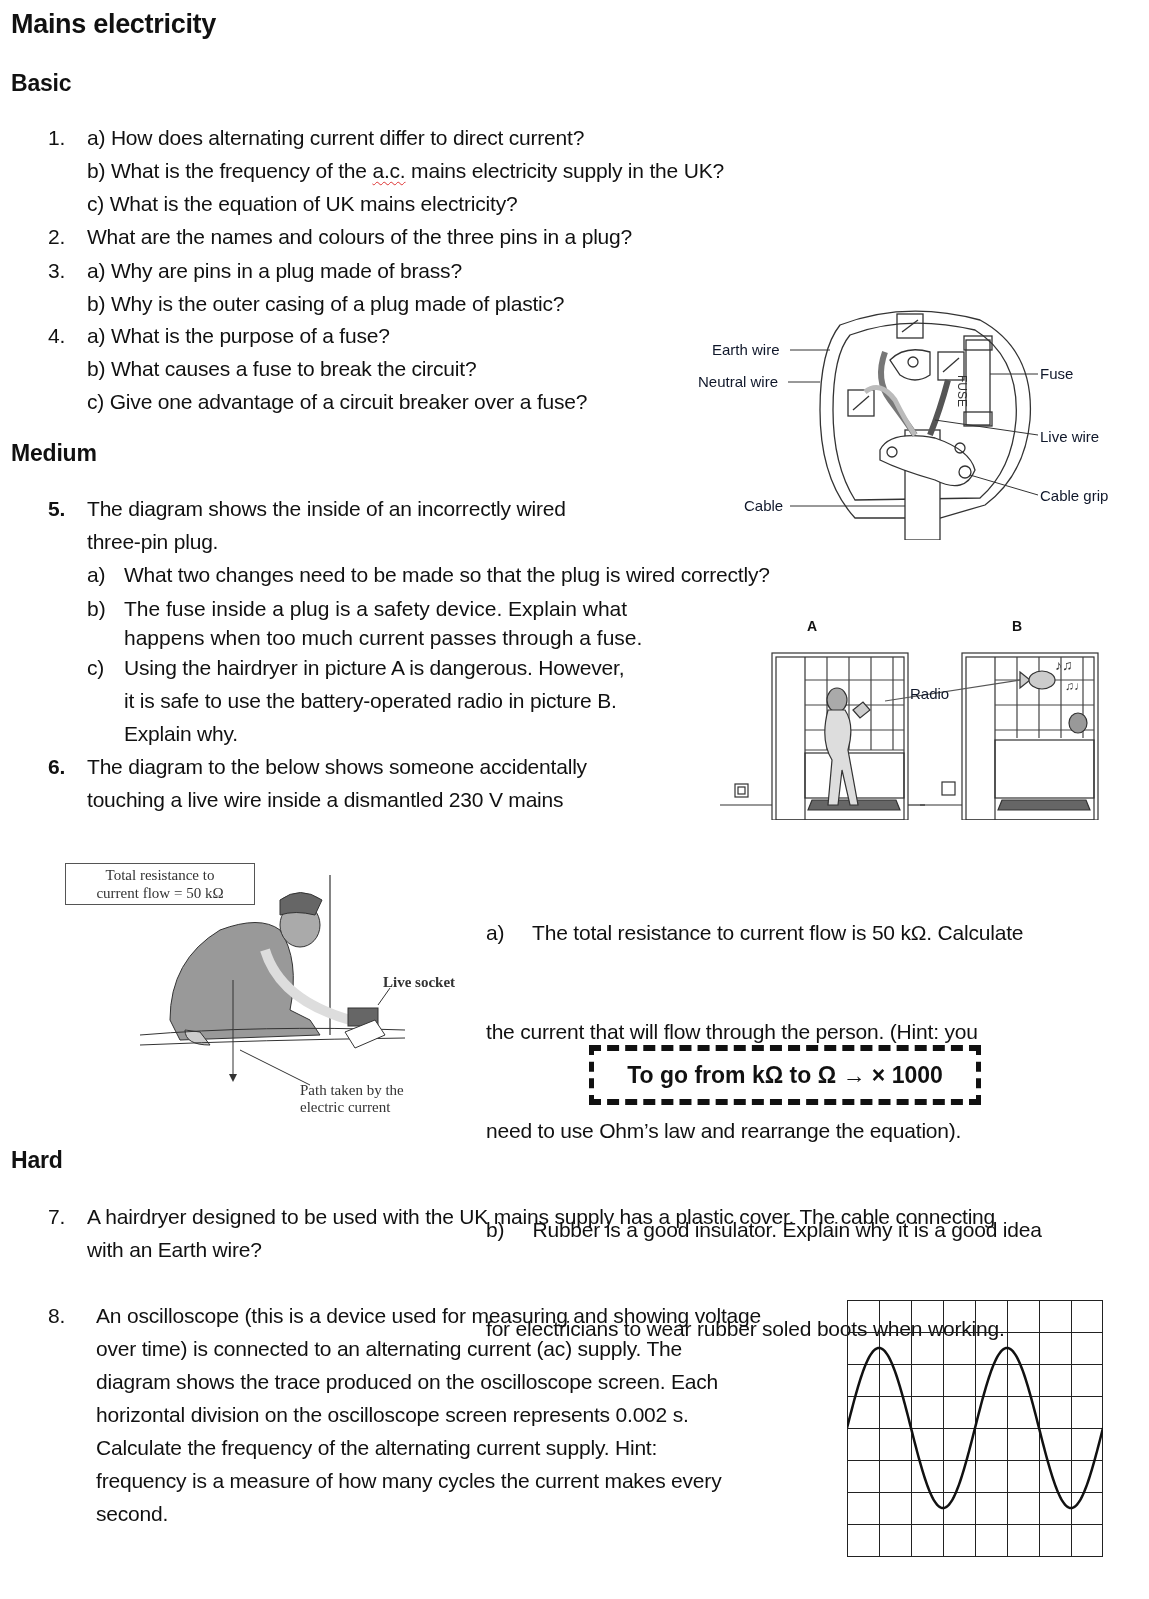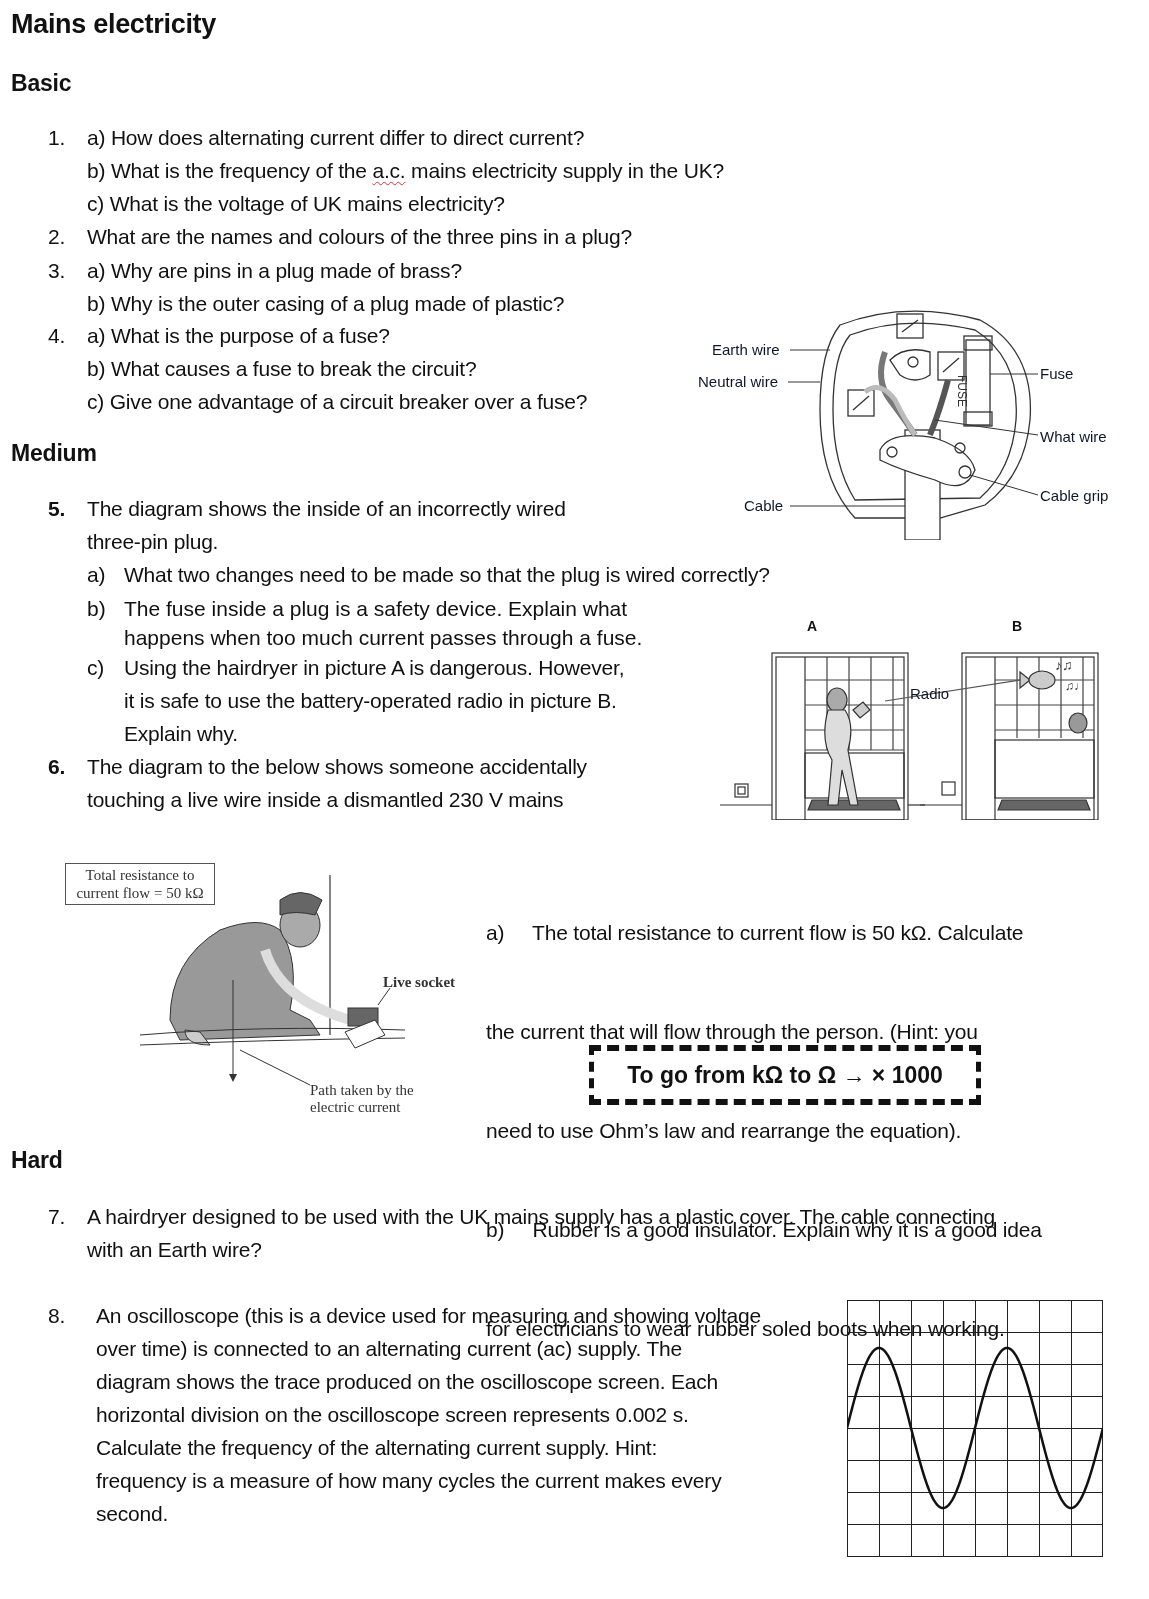"c) What is the voltage" div { text: voltage -> equation }
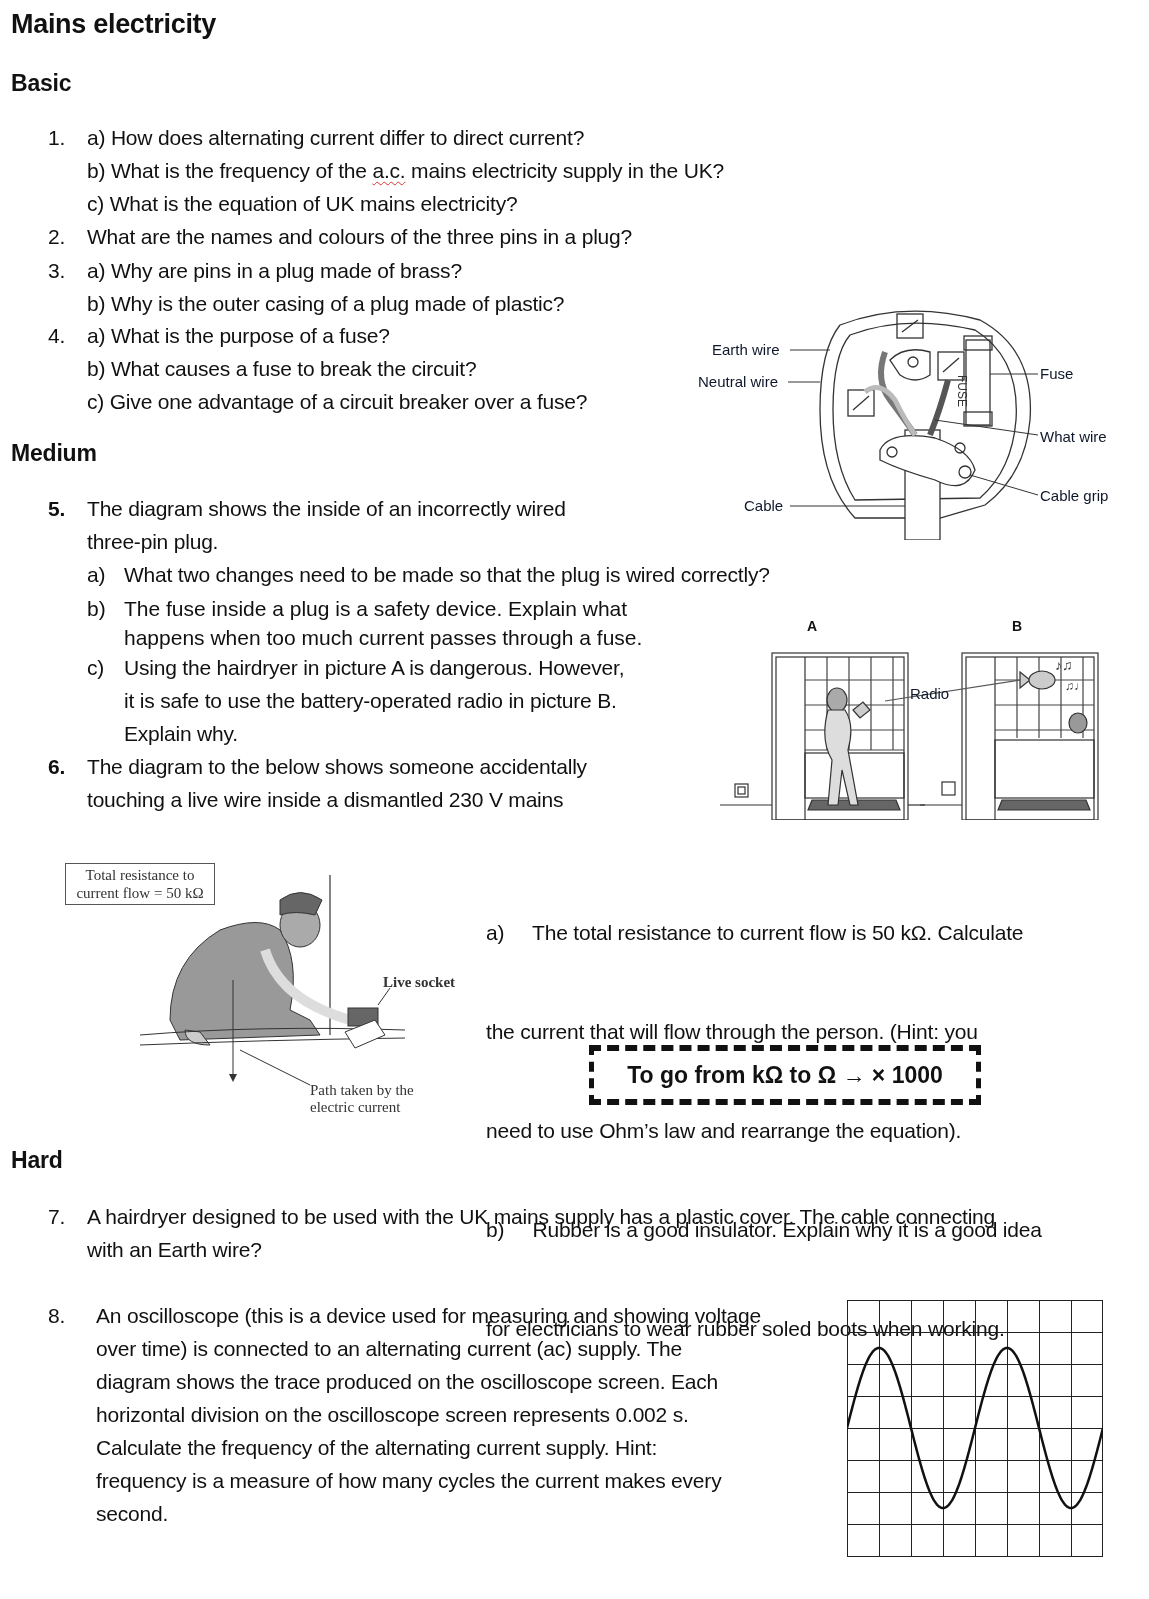"What wire" div.abs { text: What -> Live }
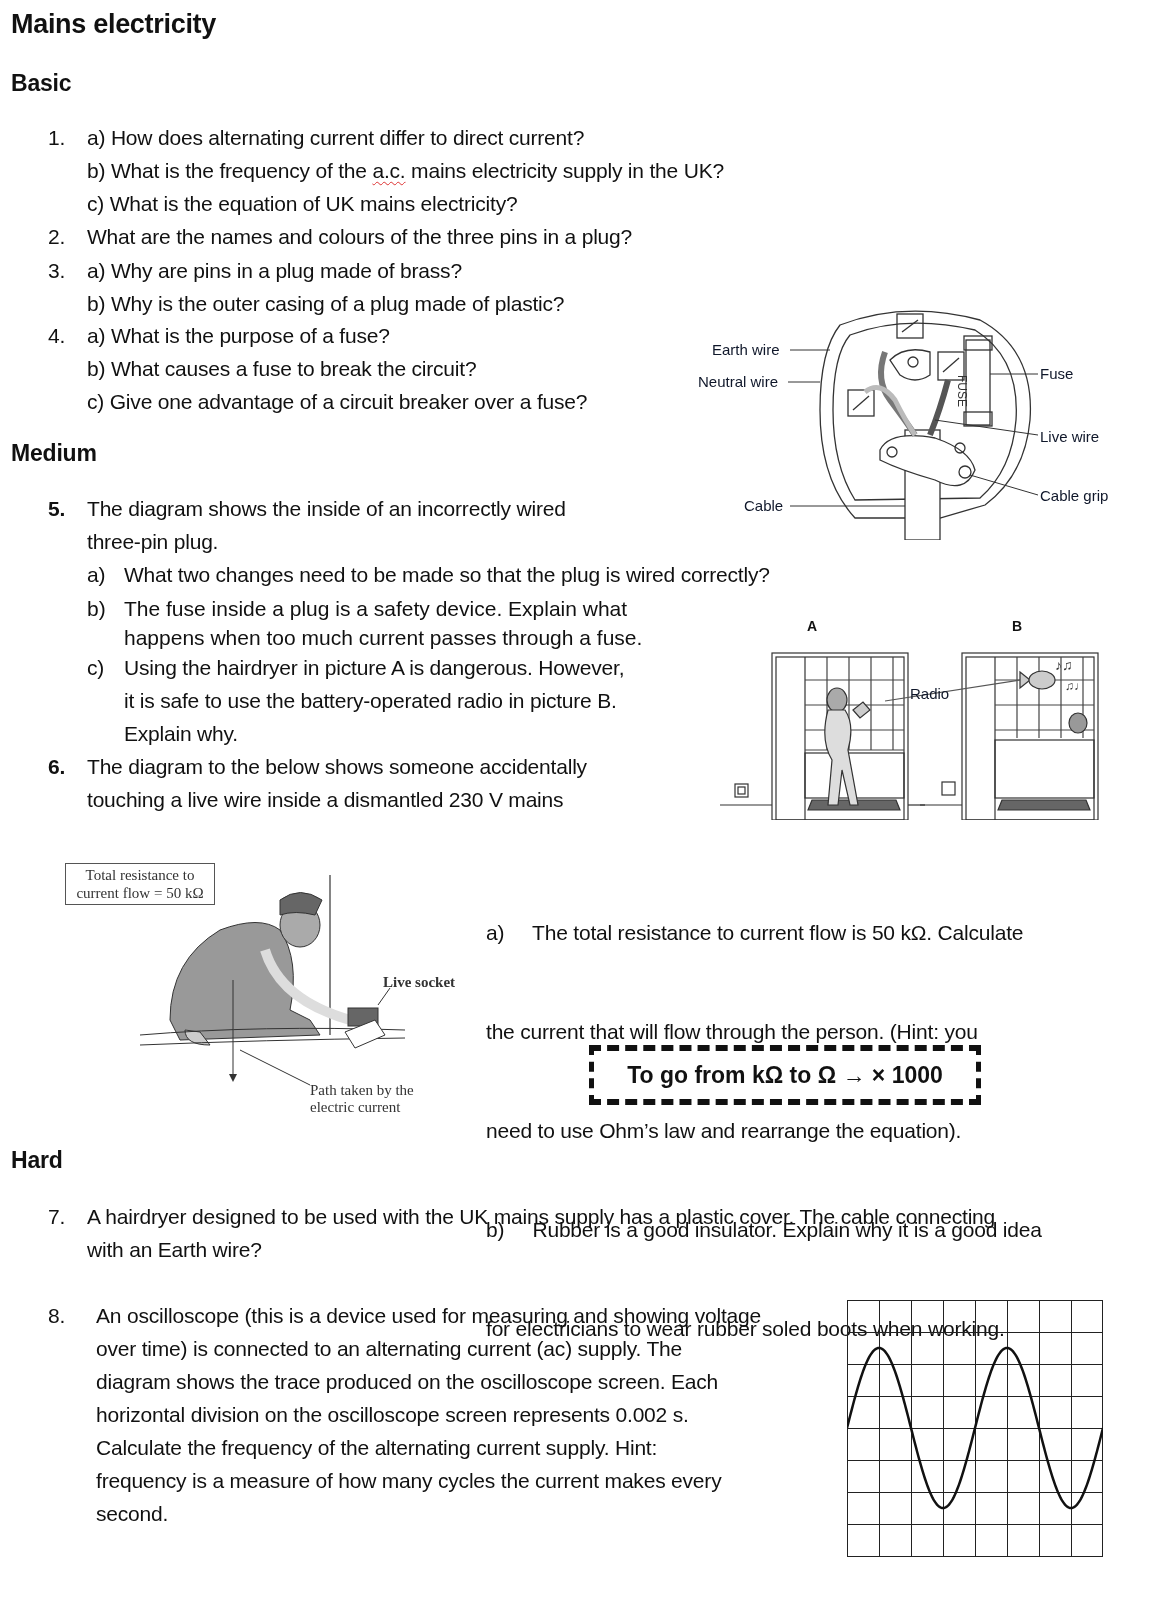"Total resistance to" .resbox { padding: 2px 4px -> 2px 24px }
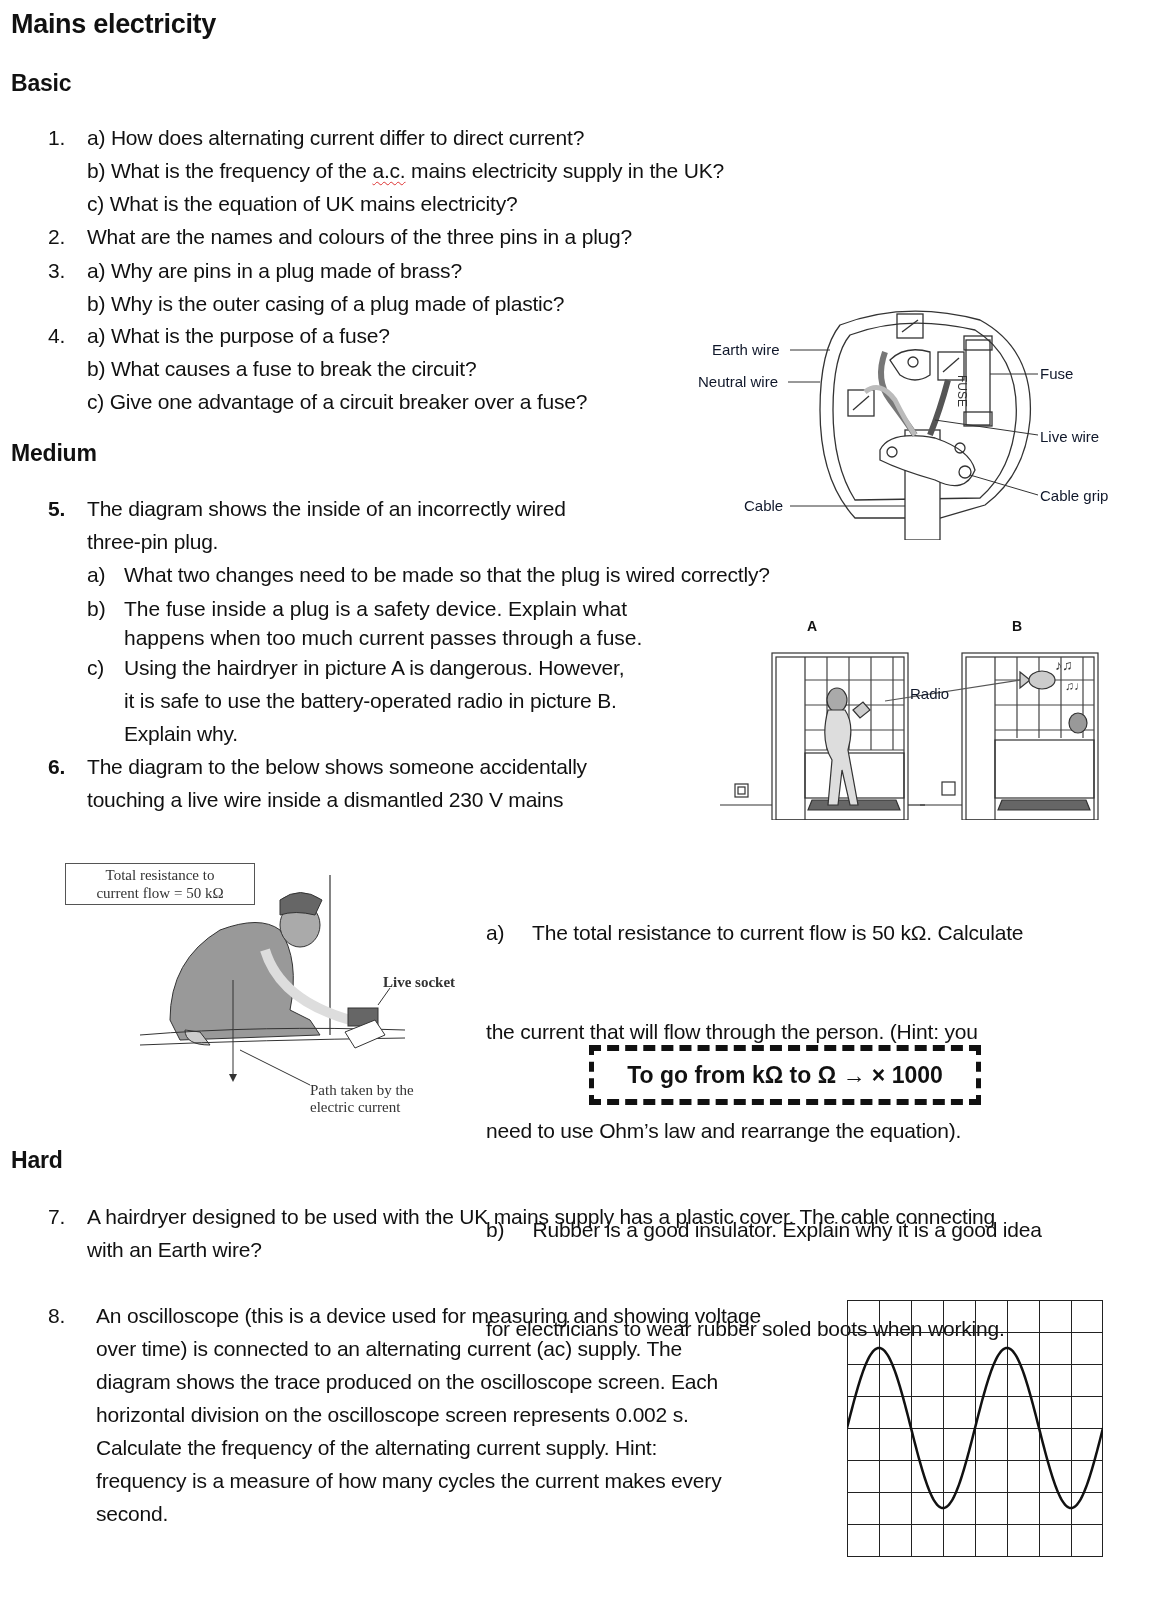"Path taken by the" div.abs { left: 250px -> 240px }
